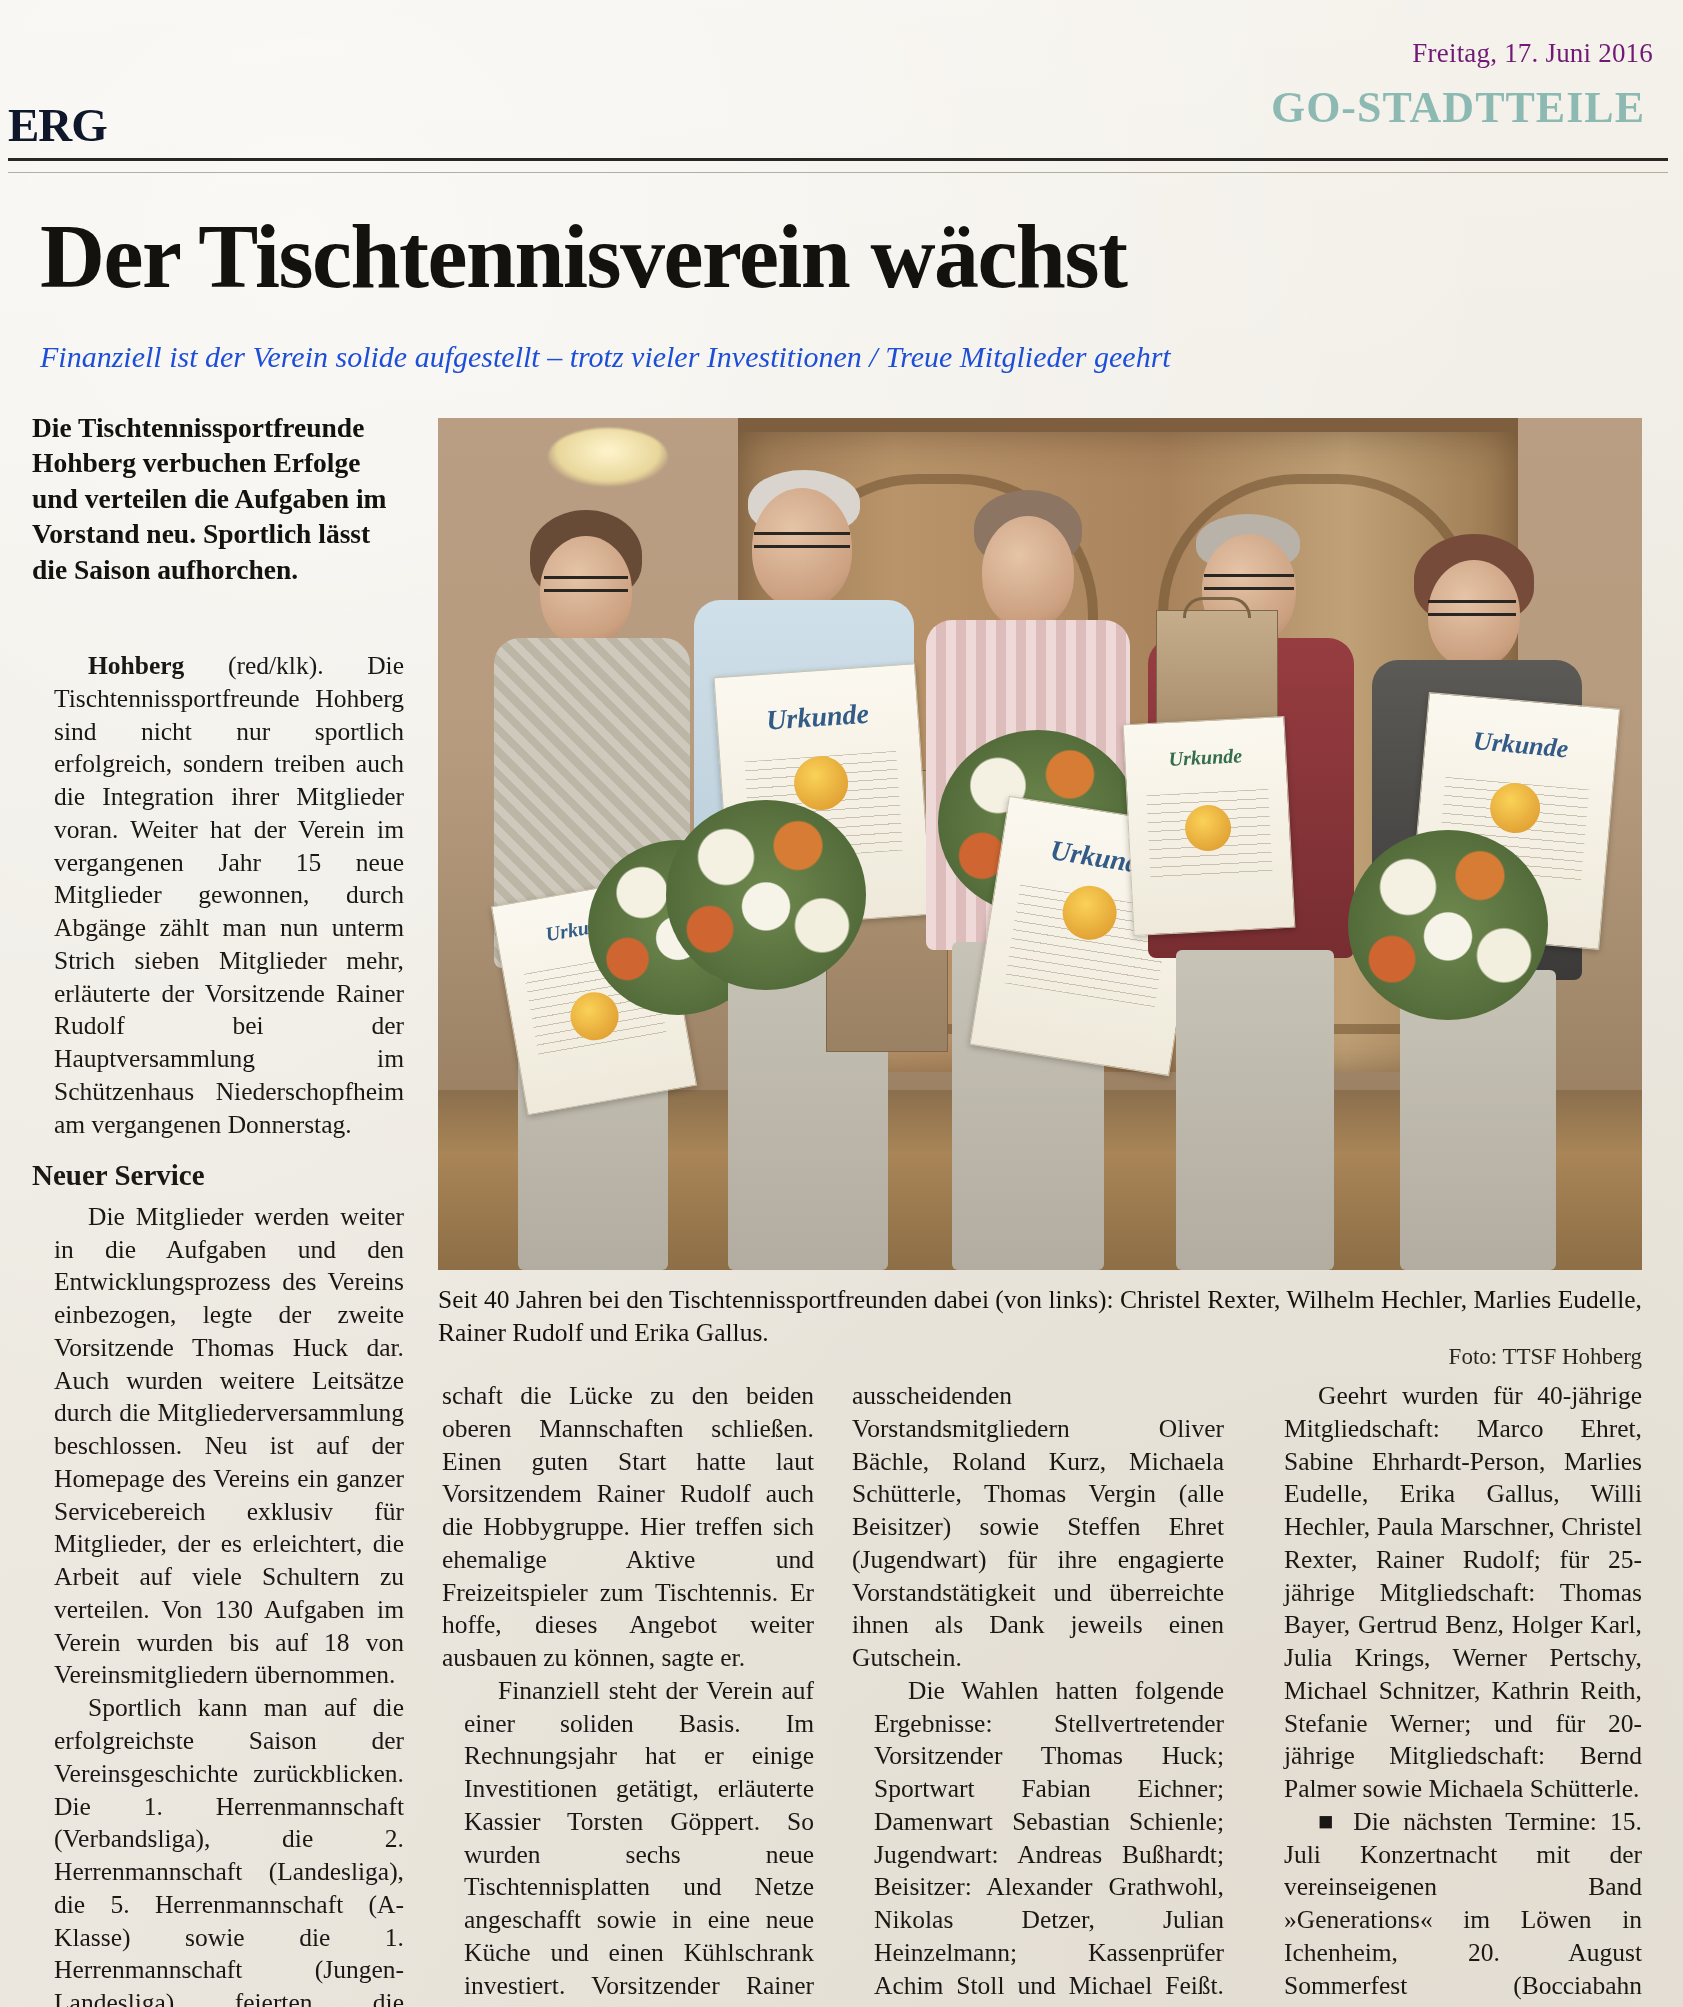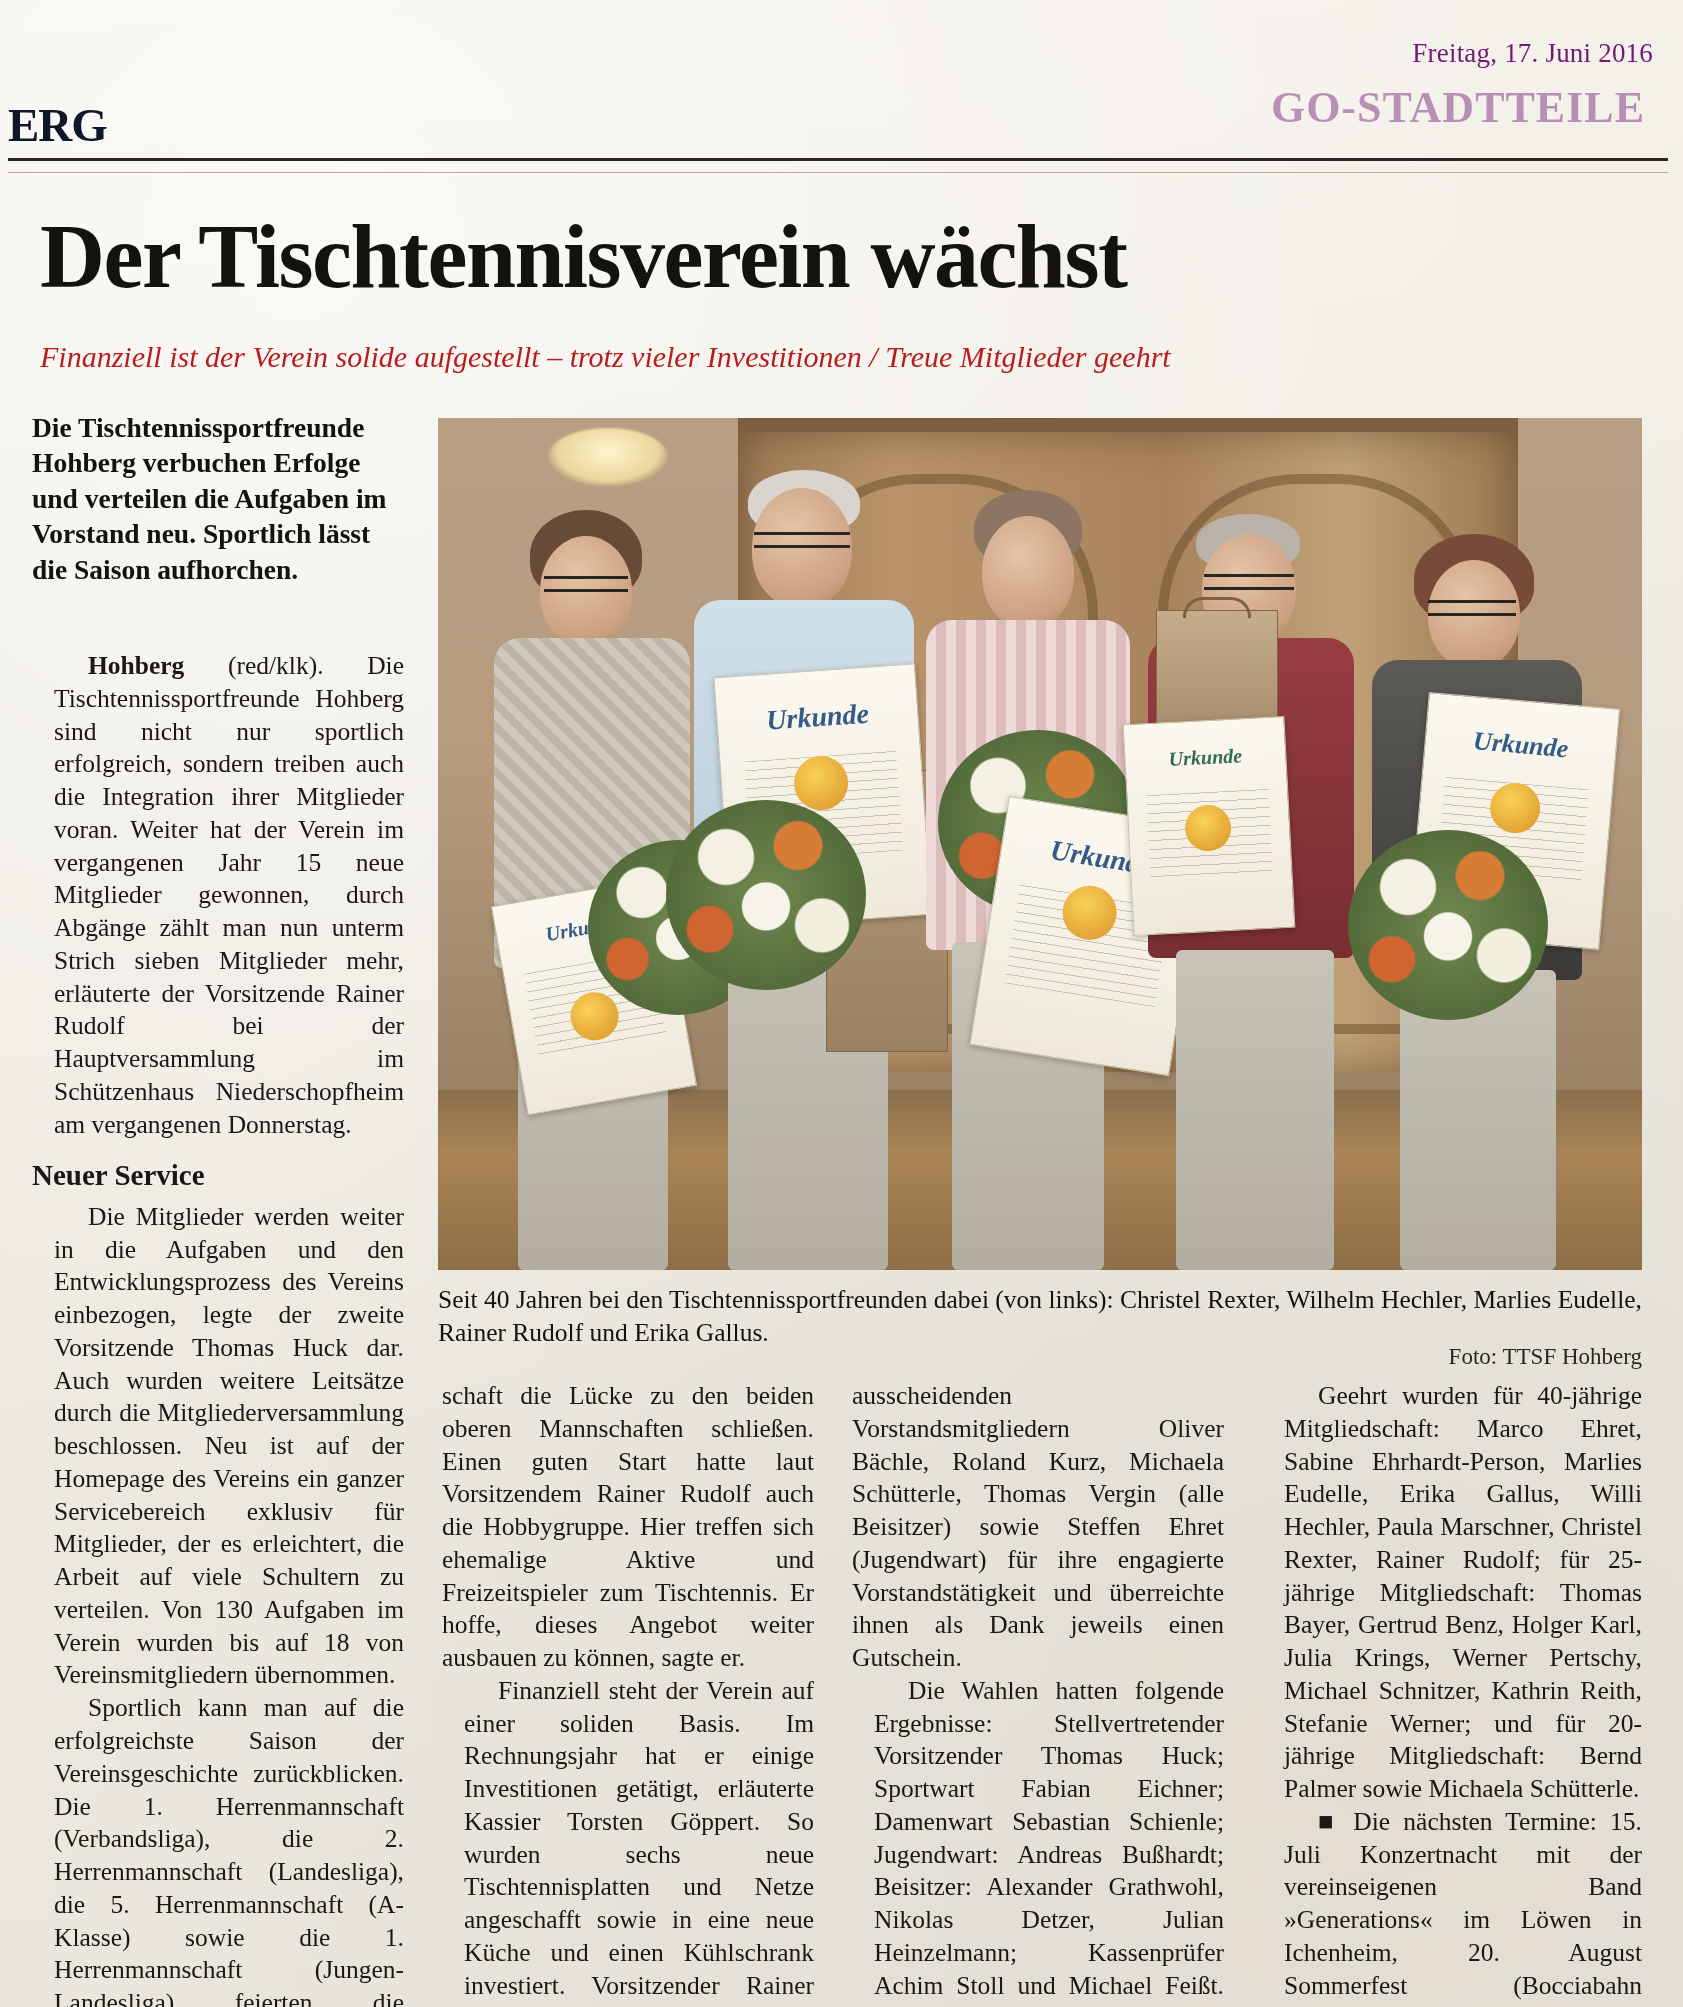"GO-STADTTEILE" .ghost { color: #701a75 -> #0f766e }
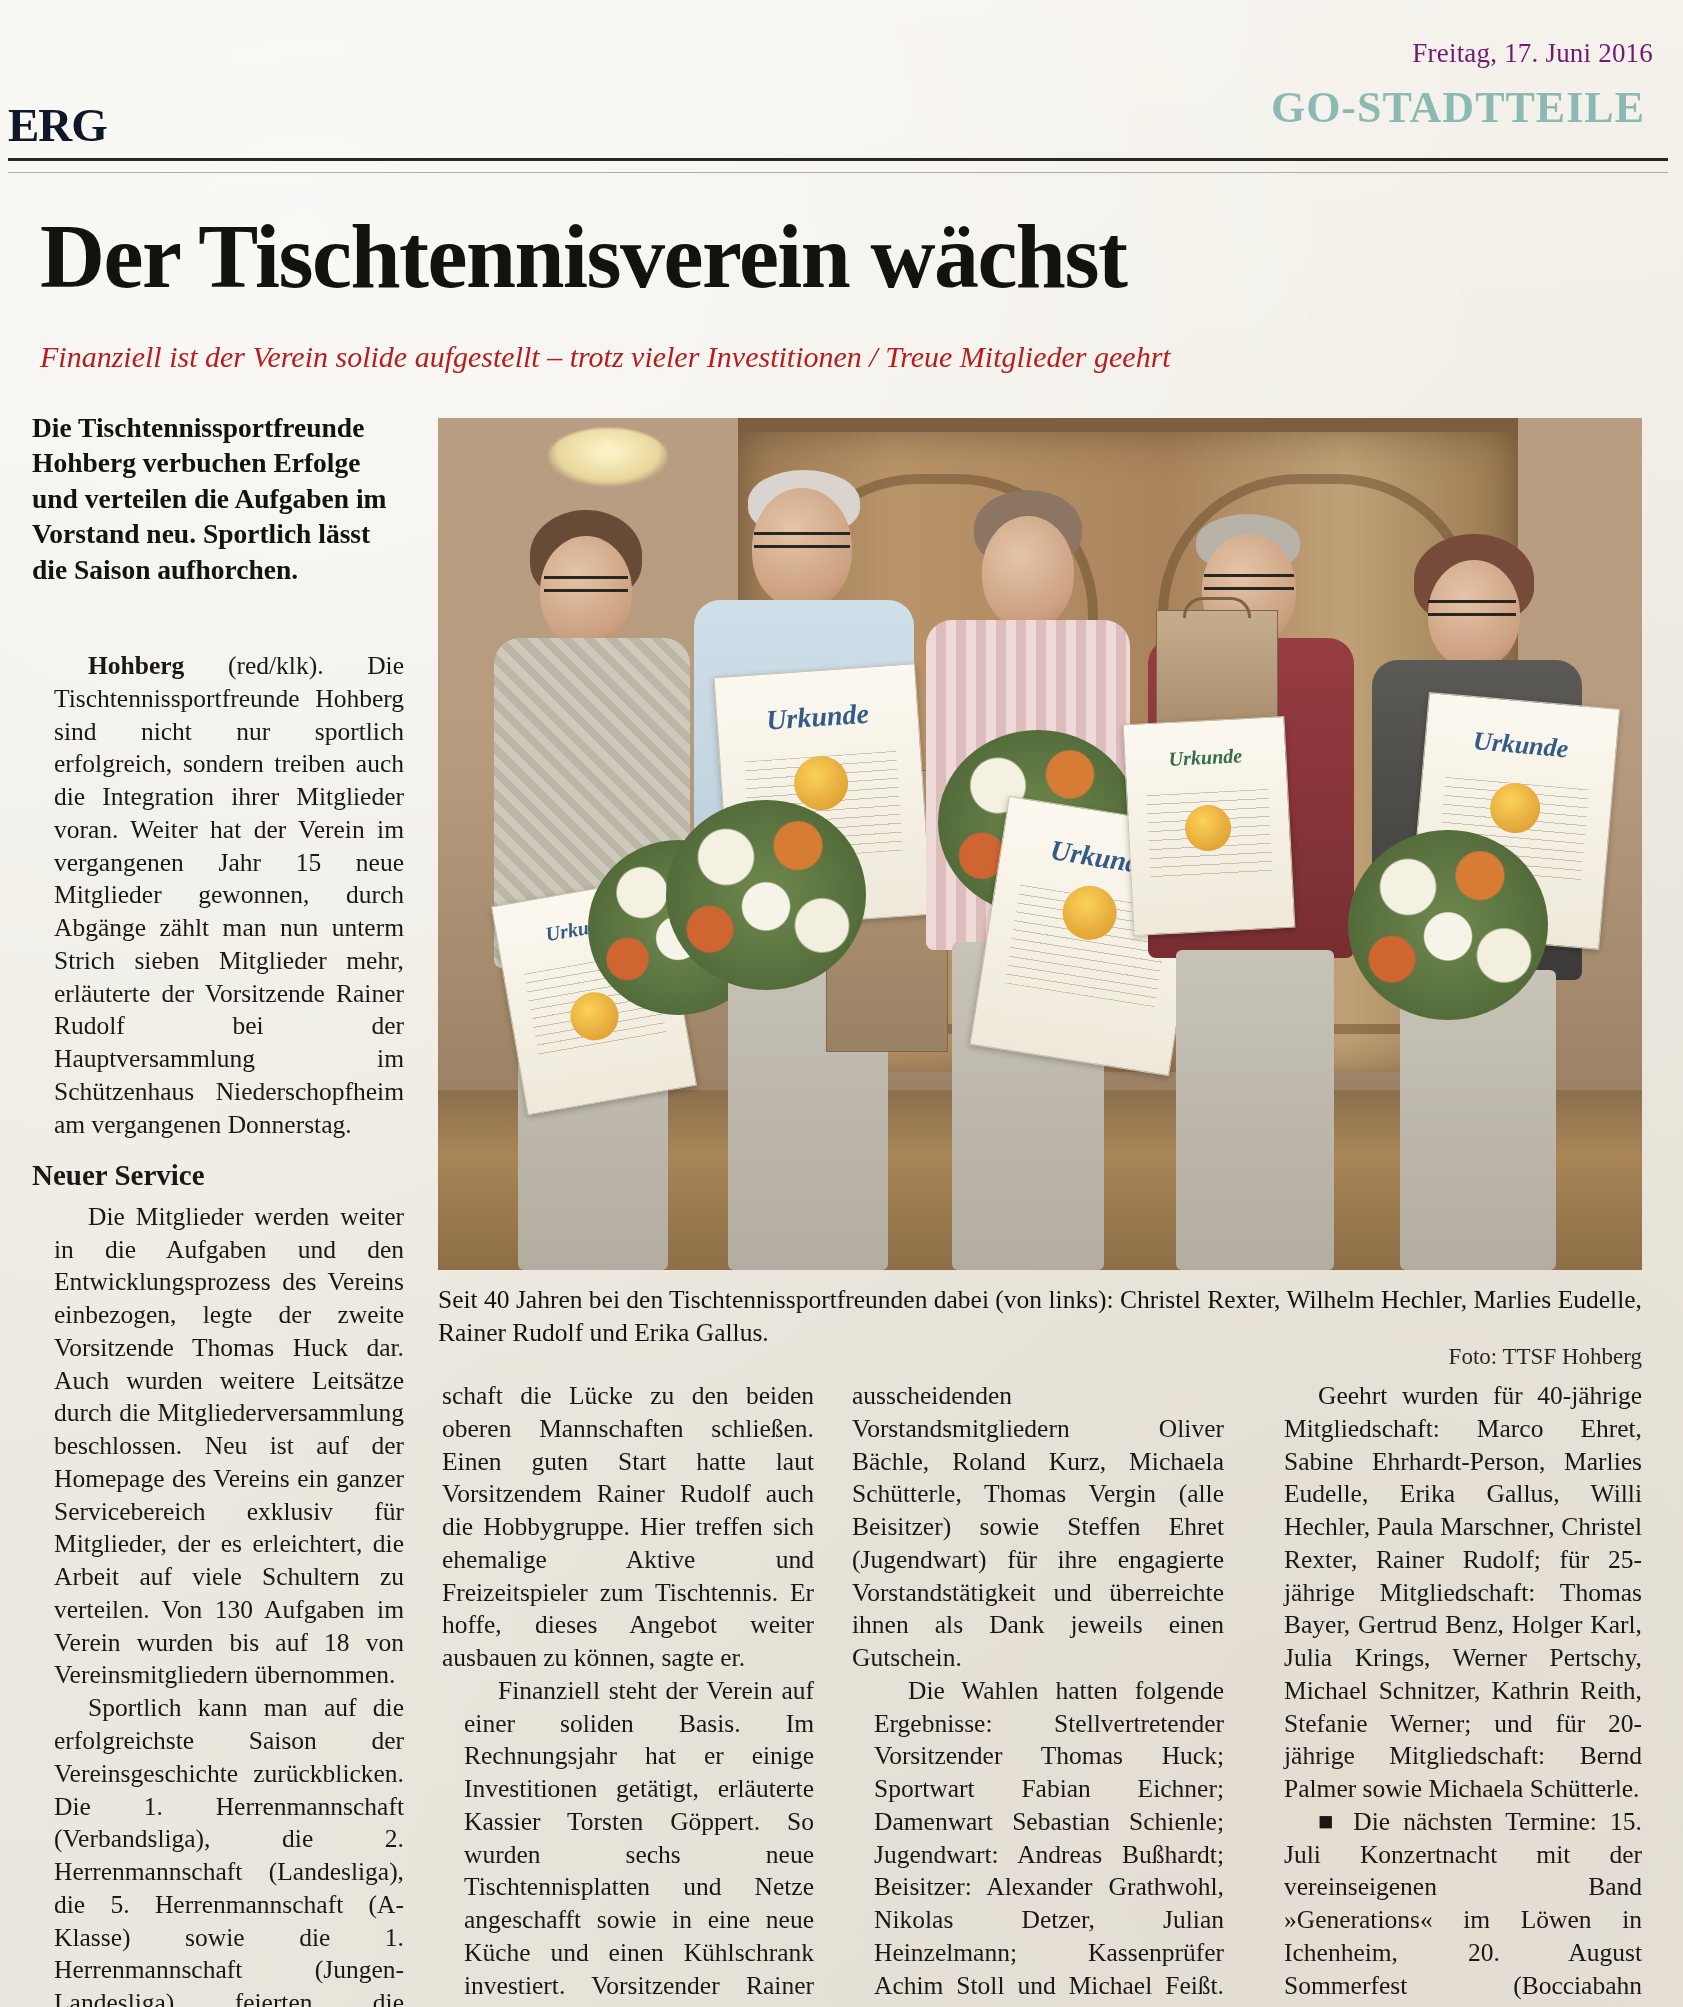"Finanziell ist der Verein solide" .subhead { color: #b91c1c -> #1d4ed8 }
